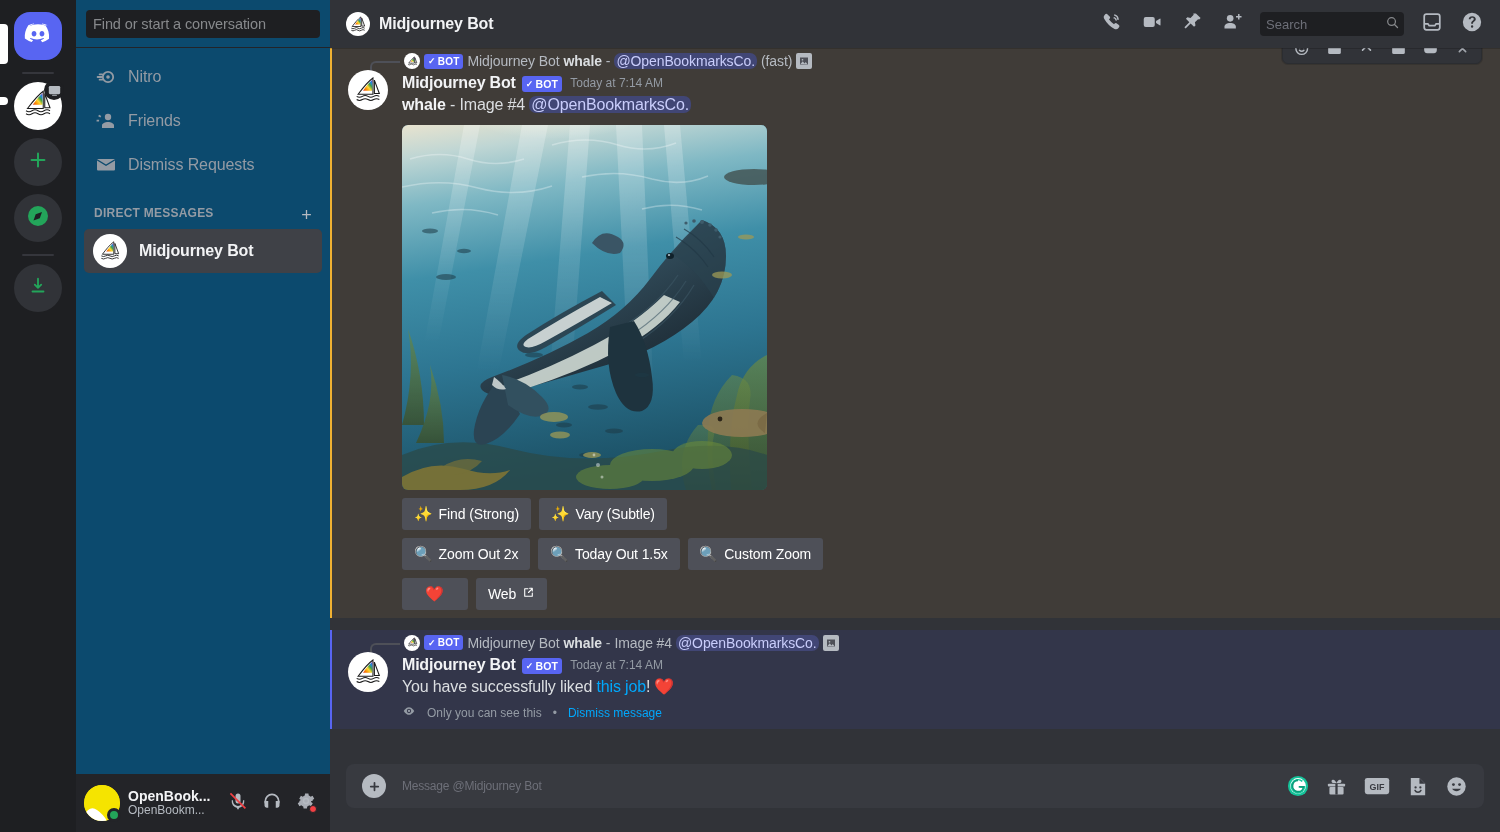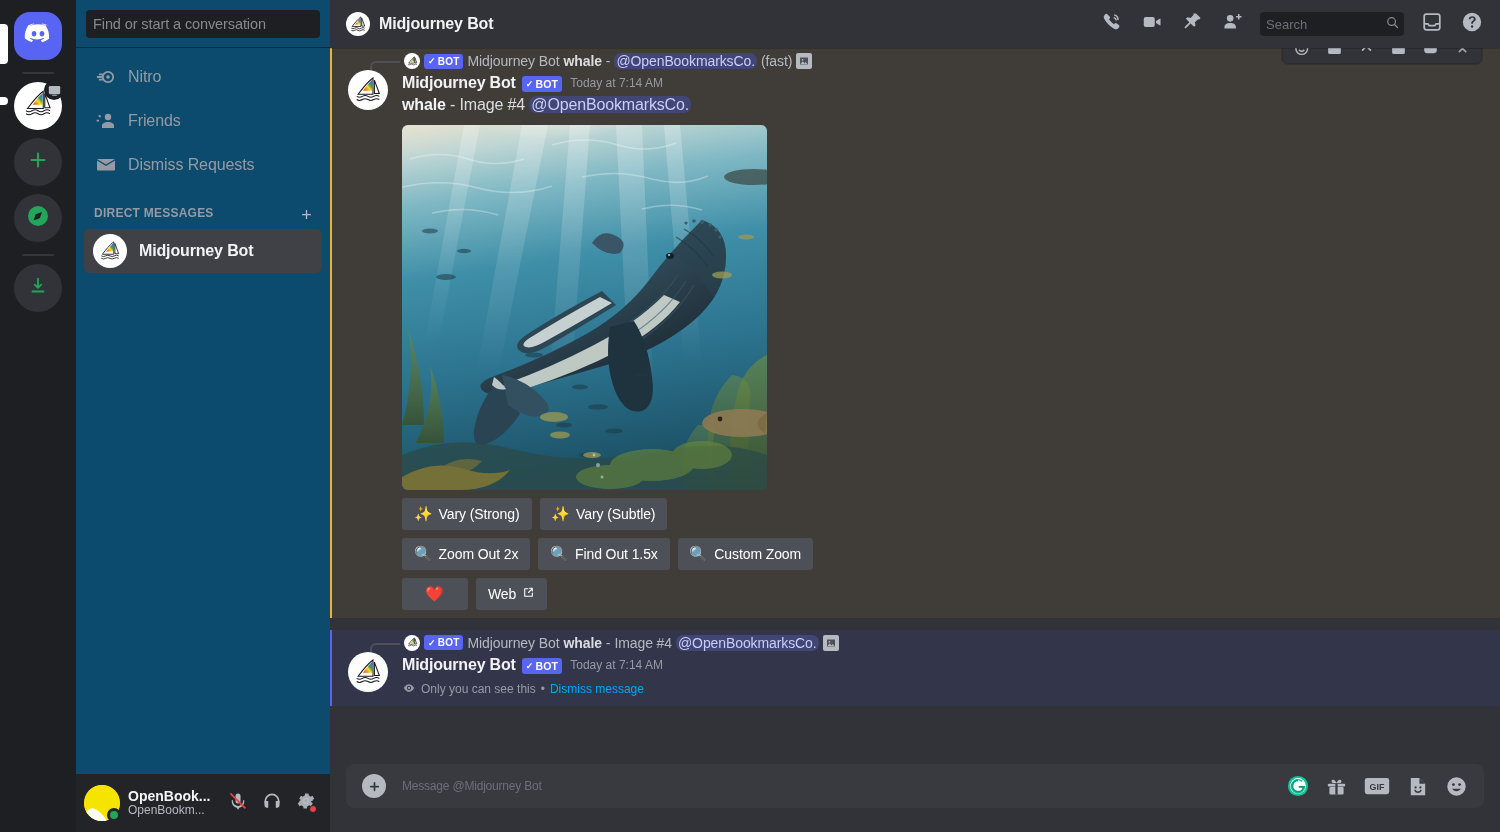"Vary (Strong)" span { text: Vary -> Find }
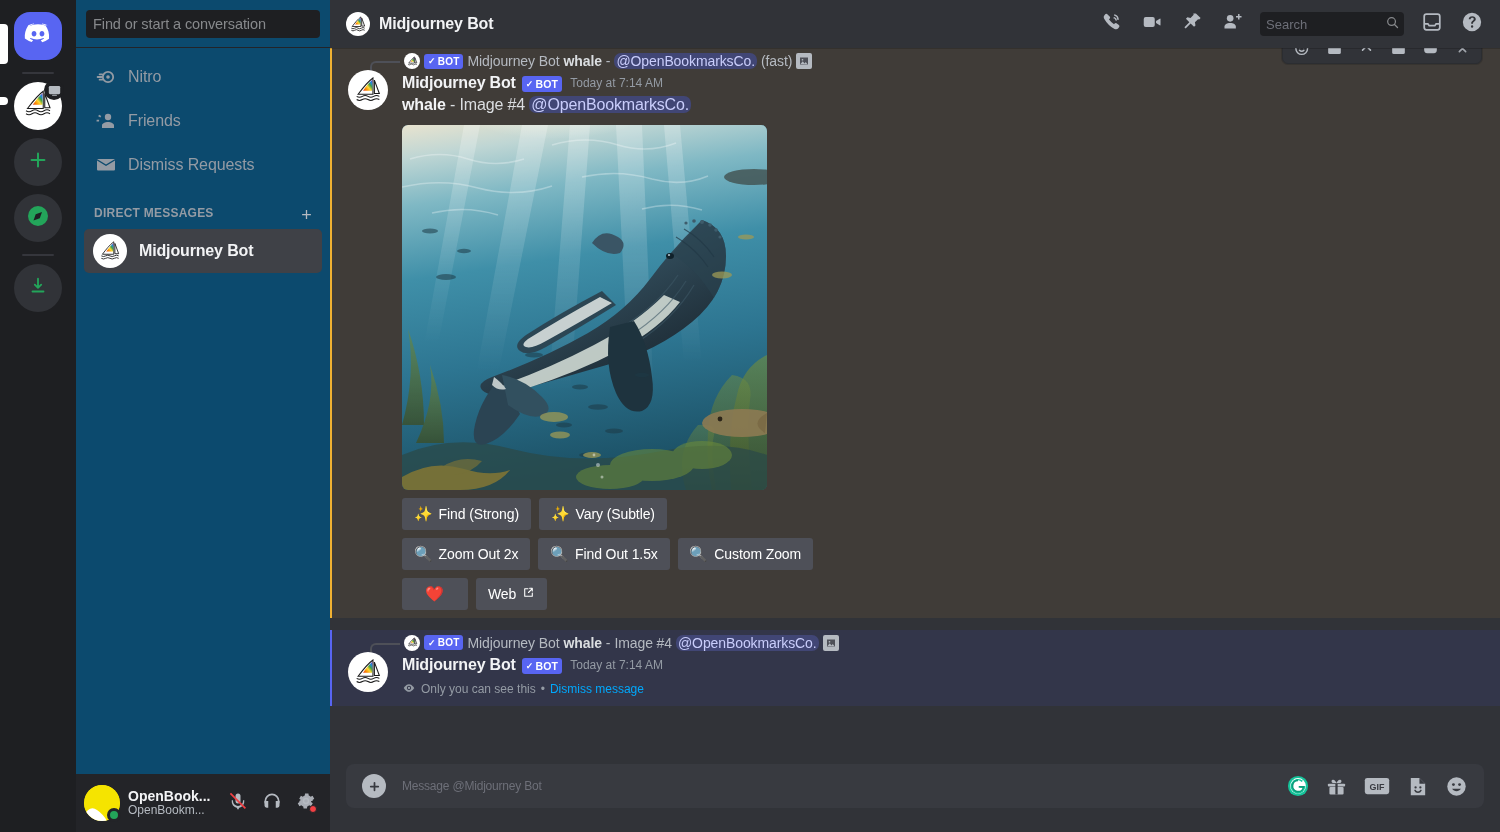"Find Out 1.5x" span { text: Find -> Today }
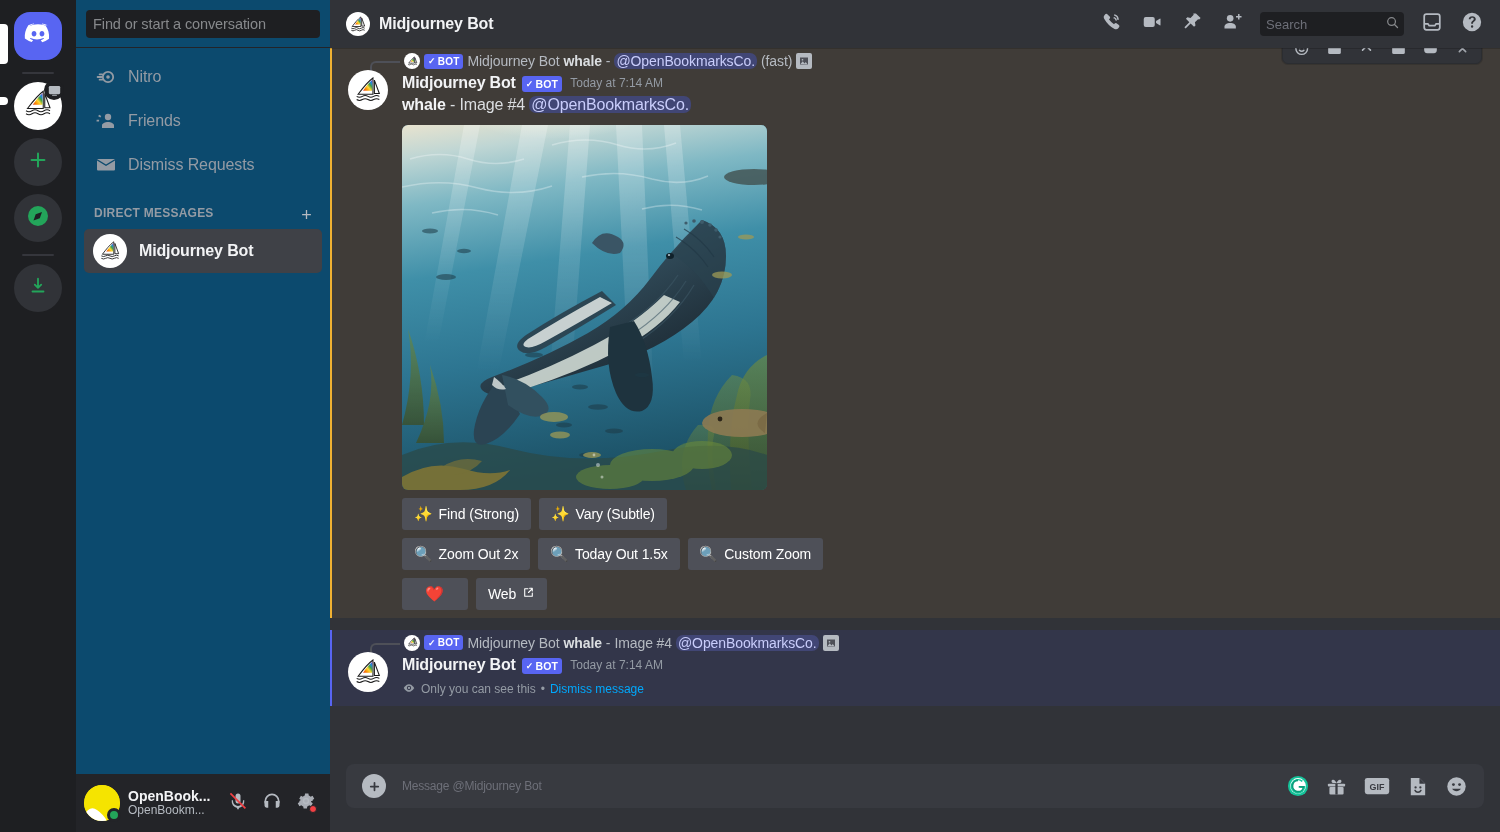"You have successfully liked this" div.msg-body { html: none -> <div> <span>You have successfully liked </span><span>this job</span><span>!</span> <span>❤️</span> </div> }
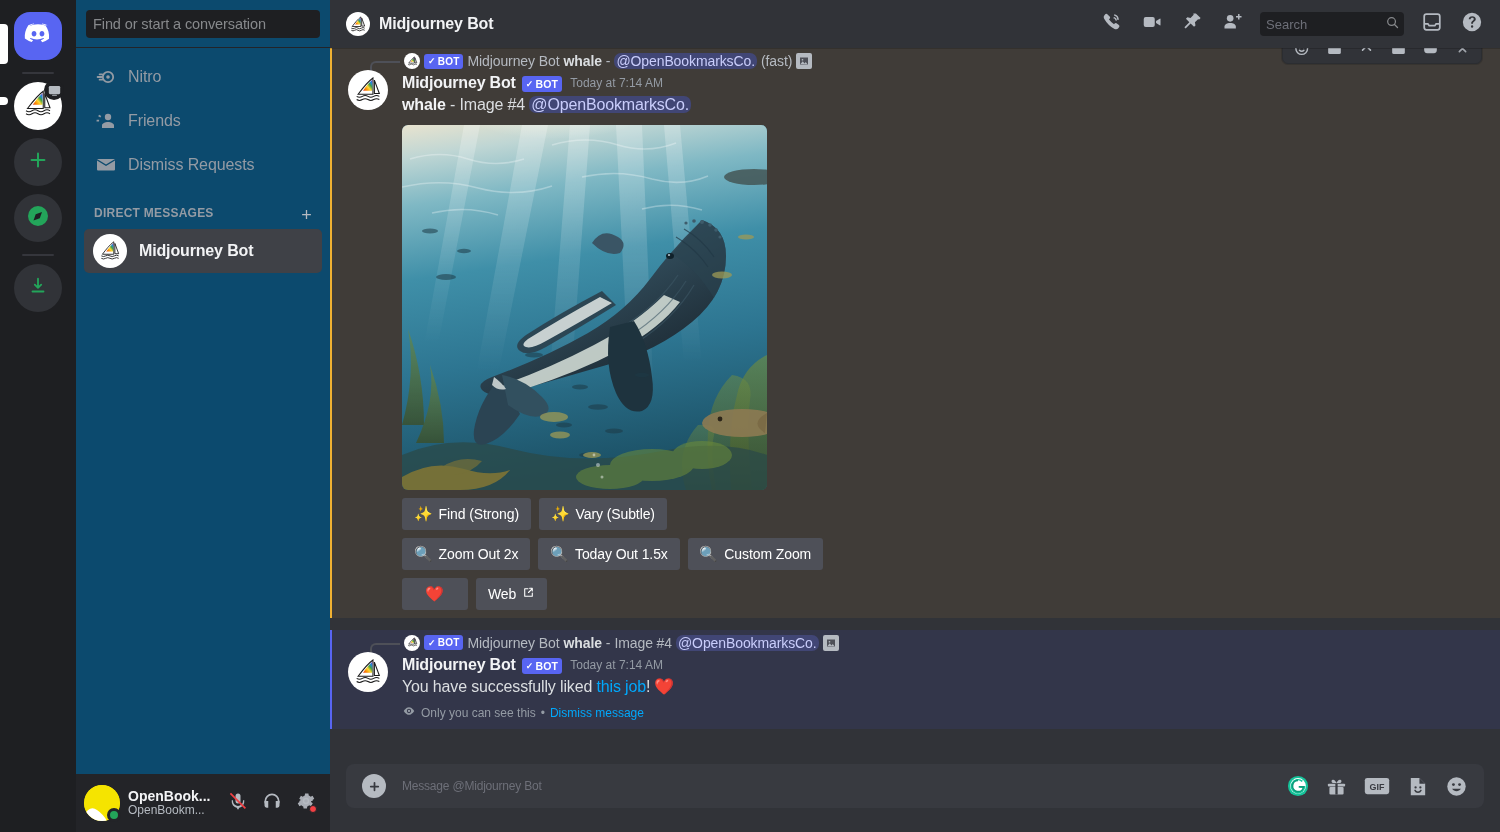"Only you can see this" .eph-foot { gap: 5px -> 11px }
